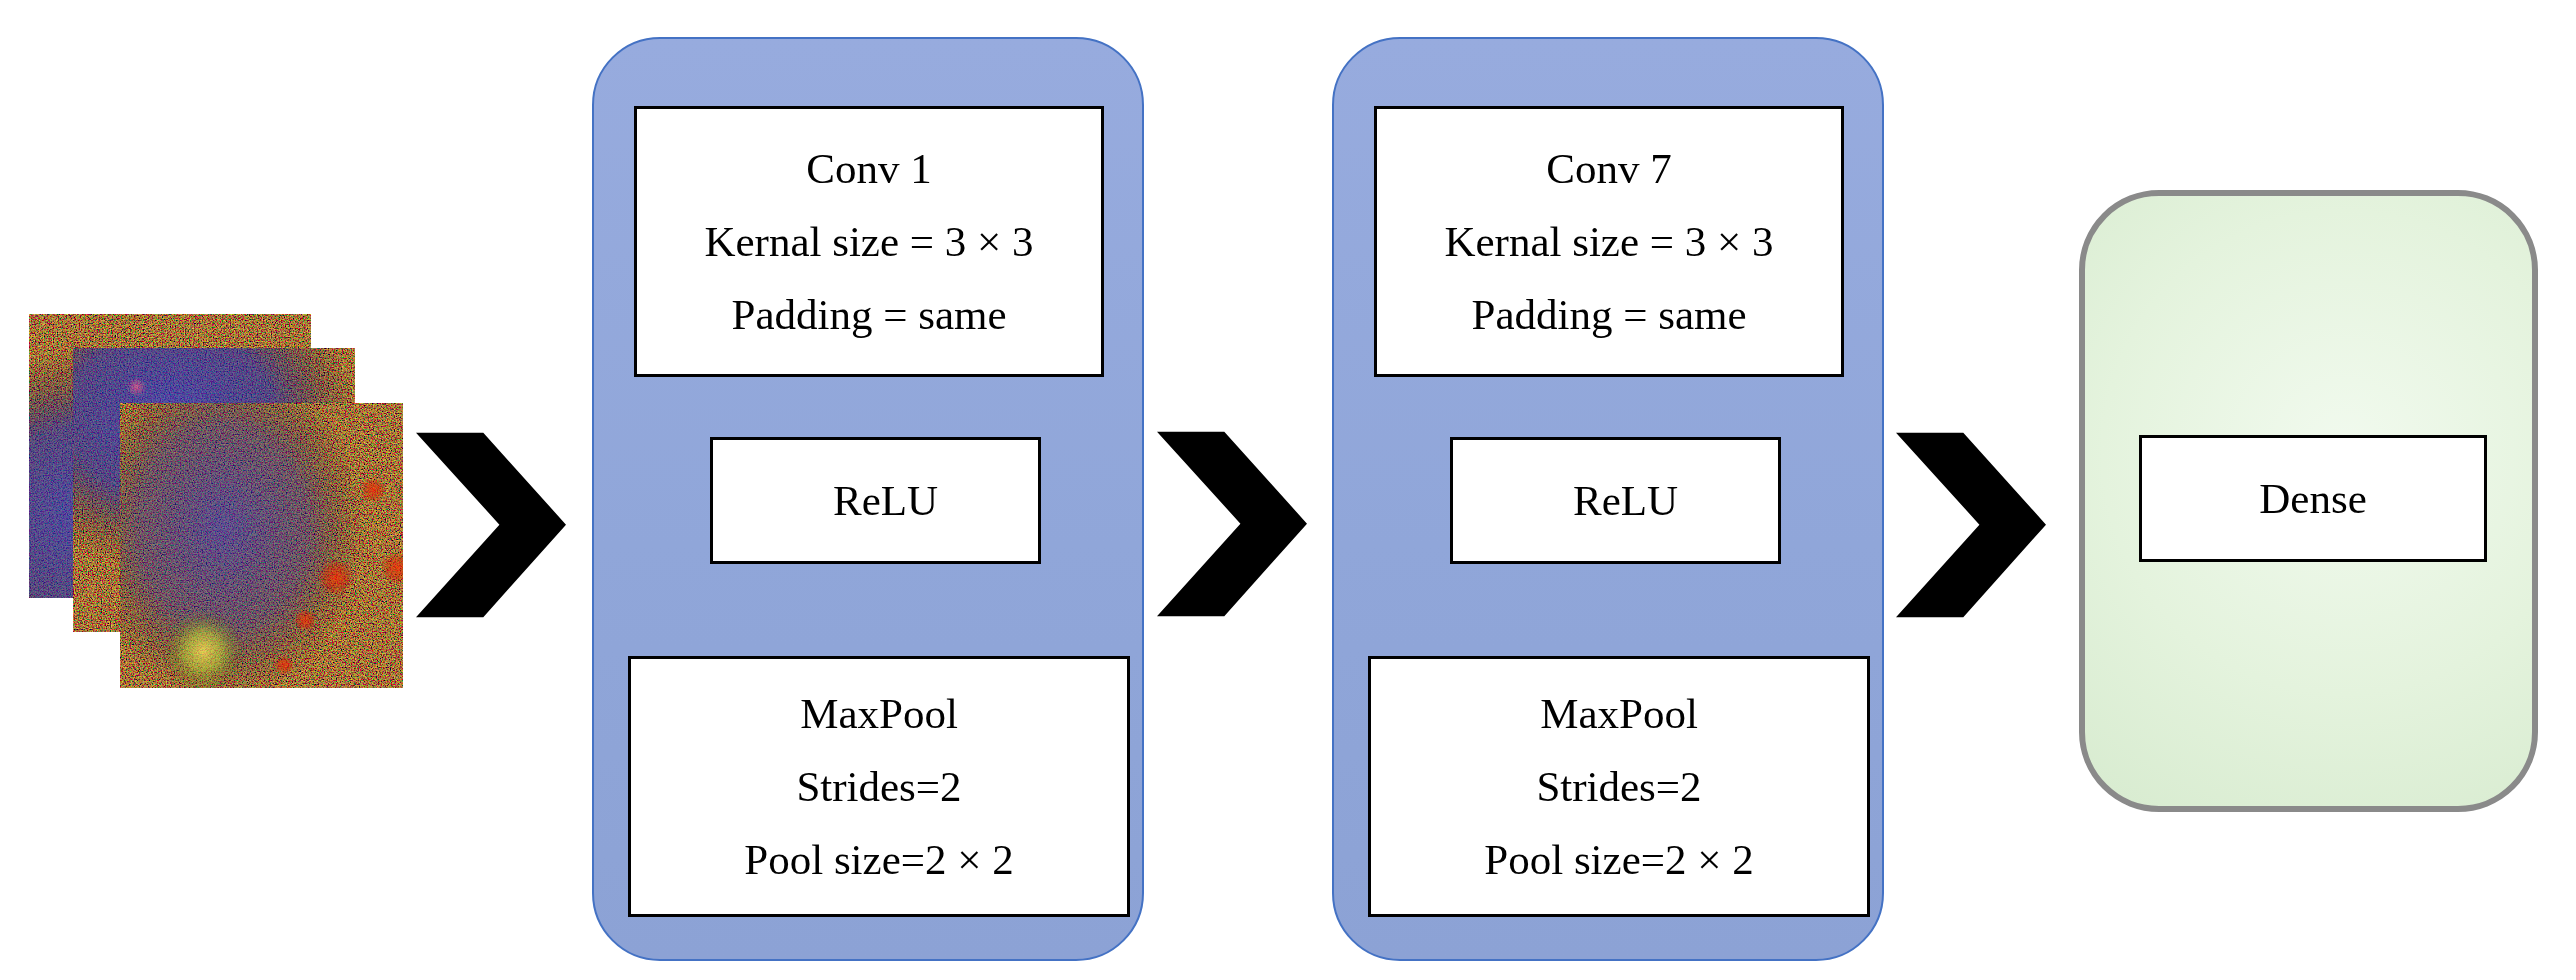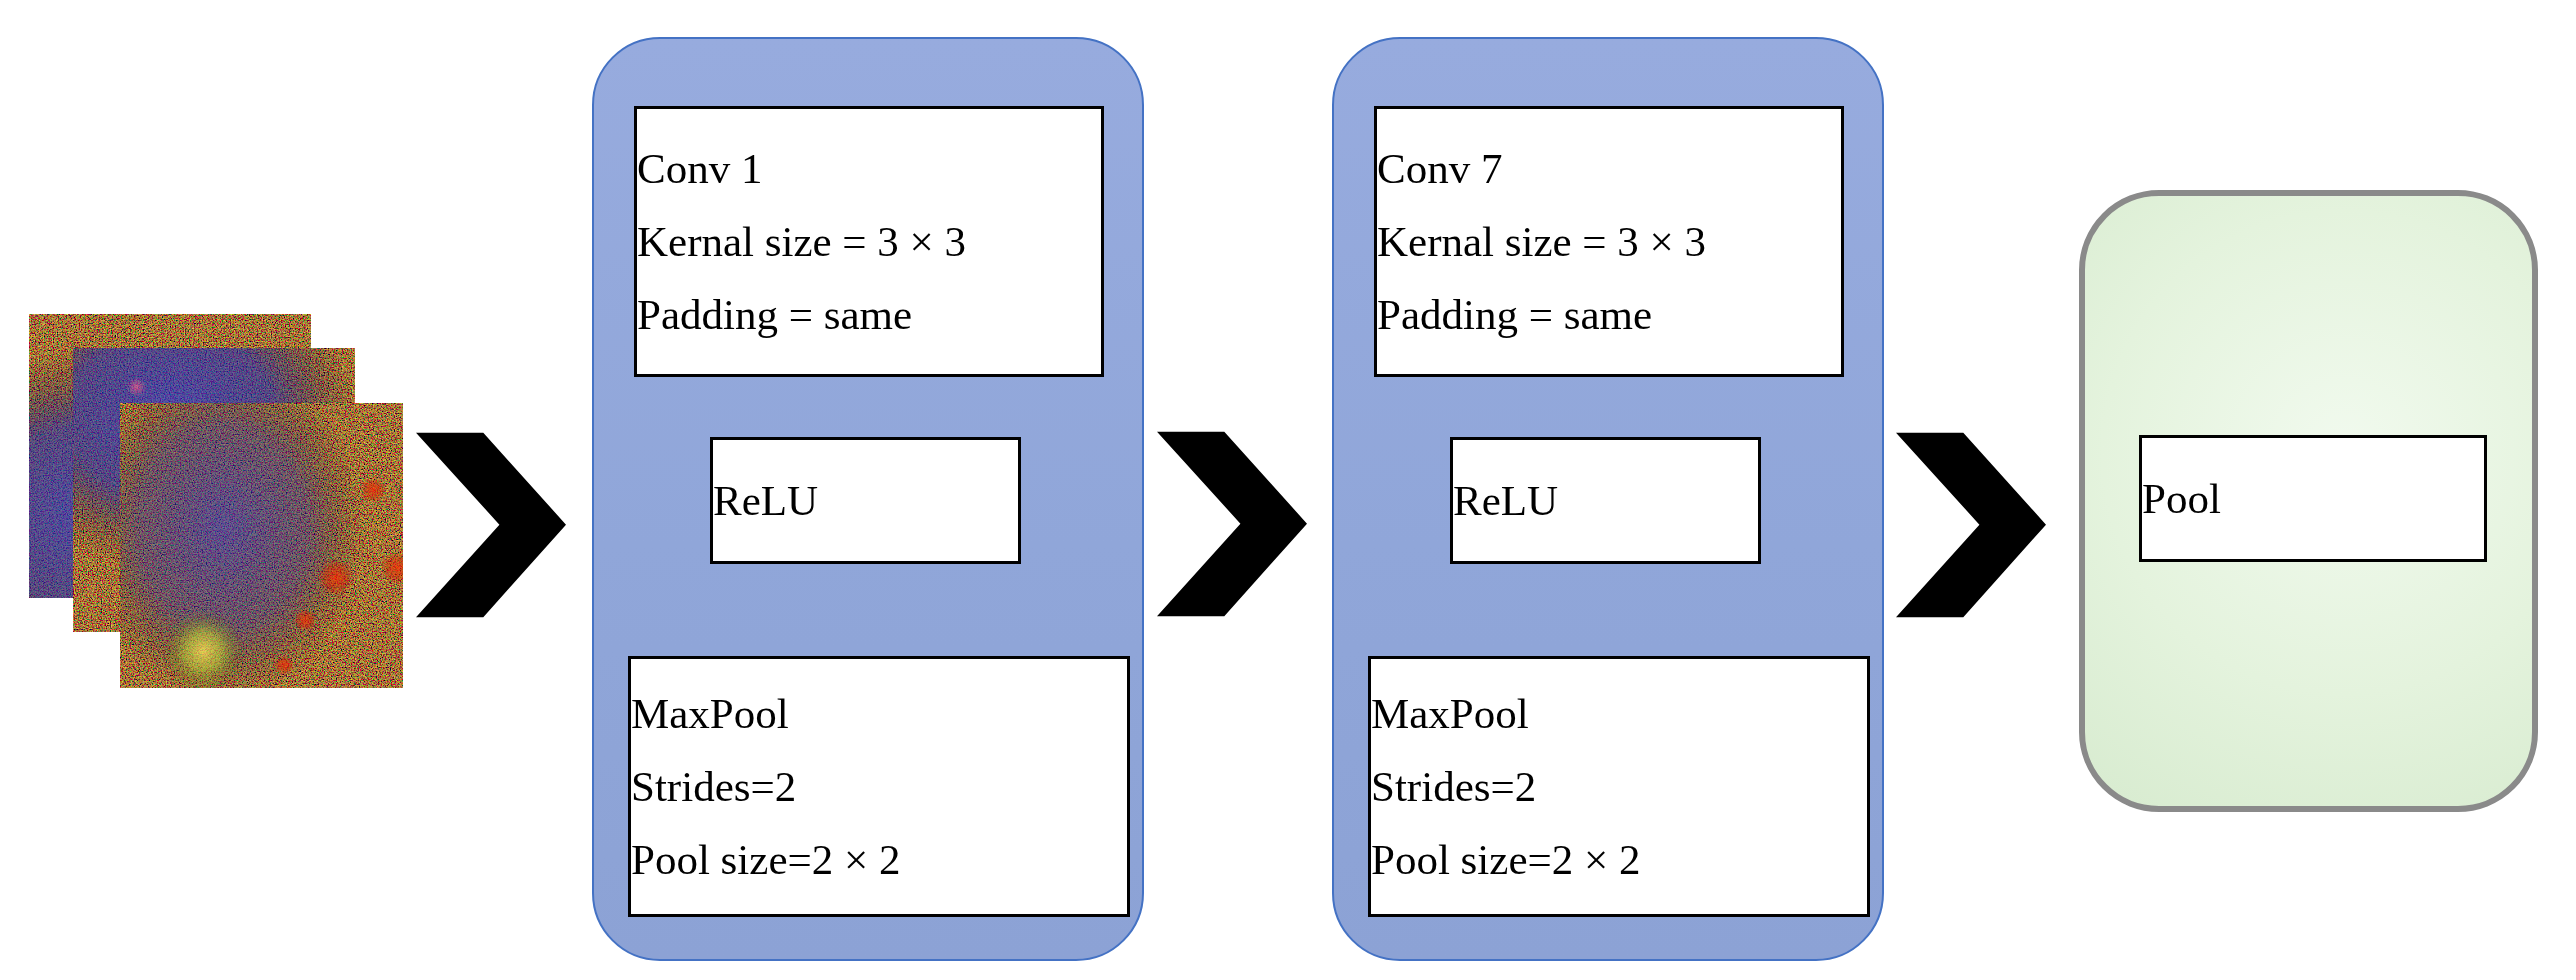"Conv 1" .white-box { align-items: flex-start -> center }
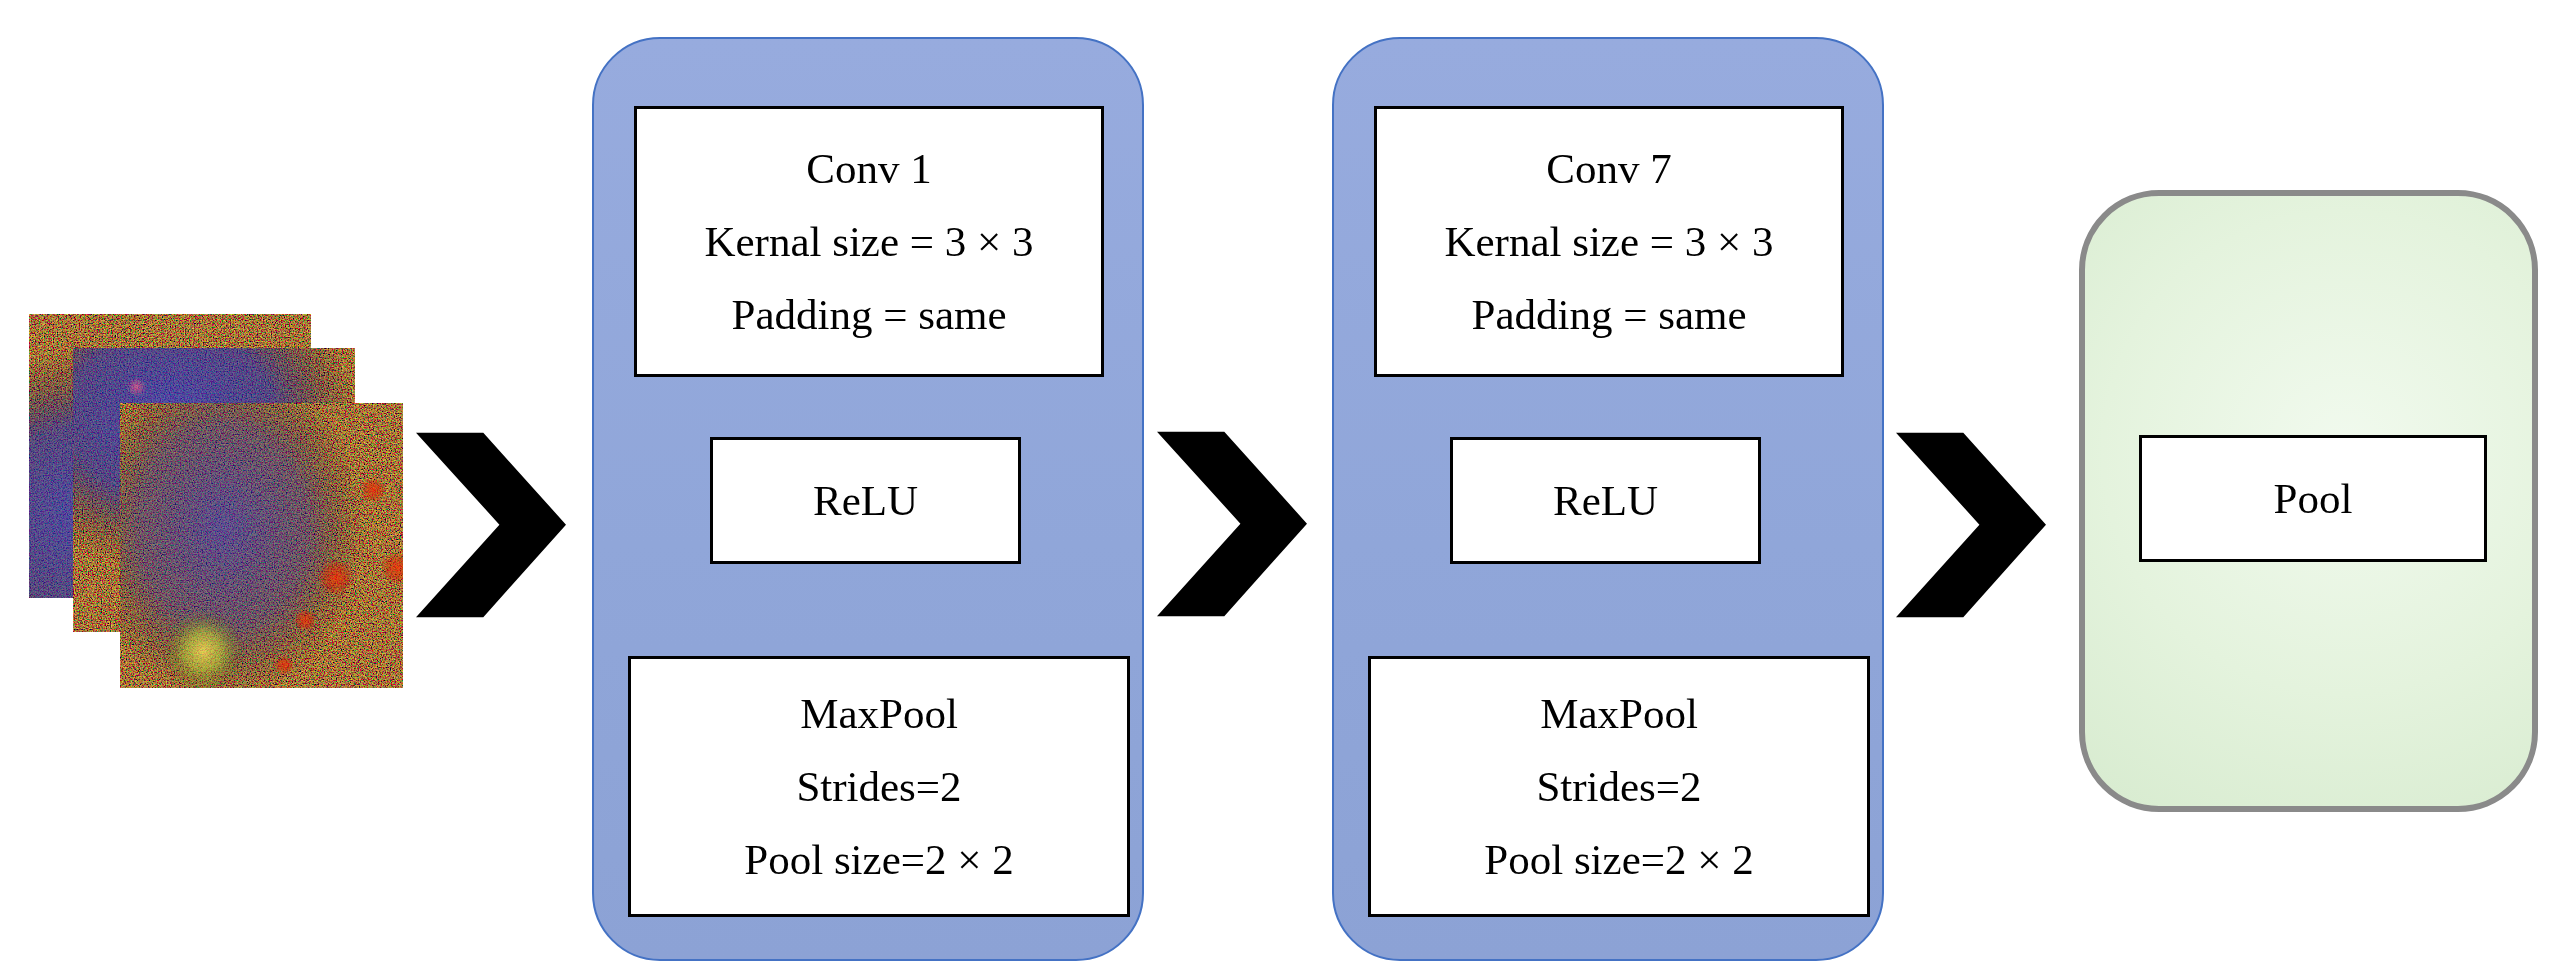"ReLU" .relu-box { padding-left: none -> 20px }
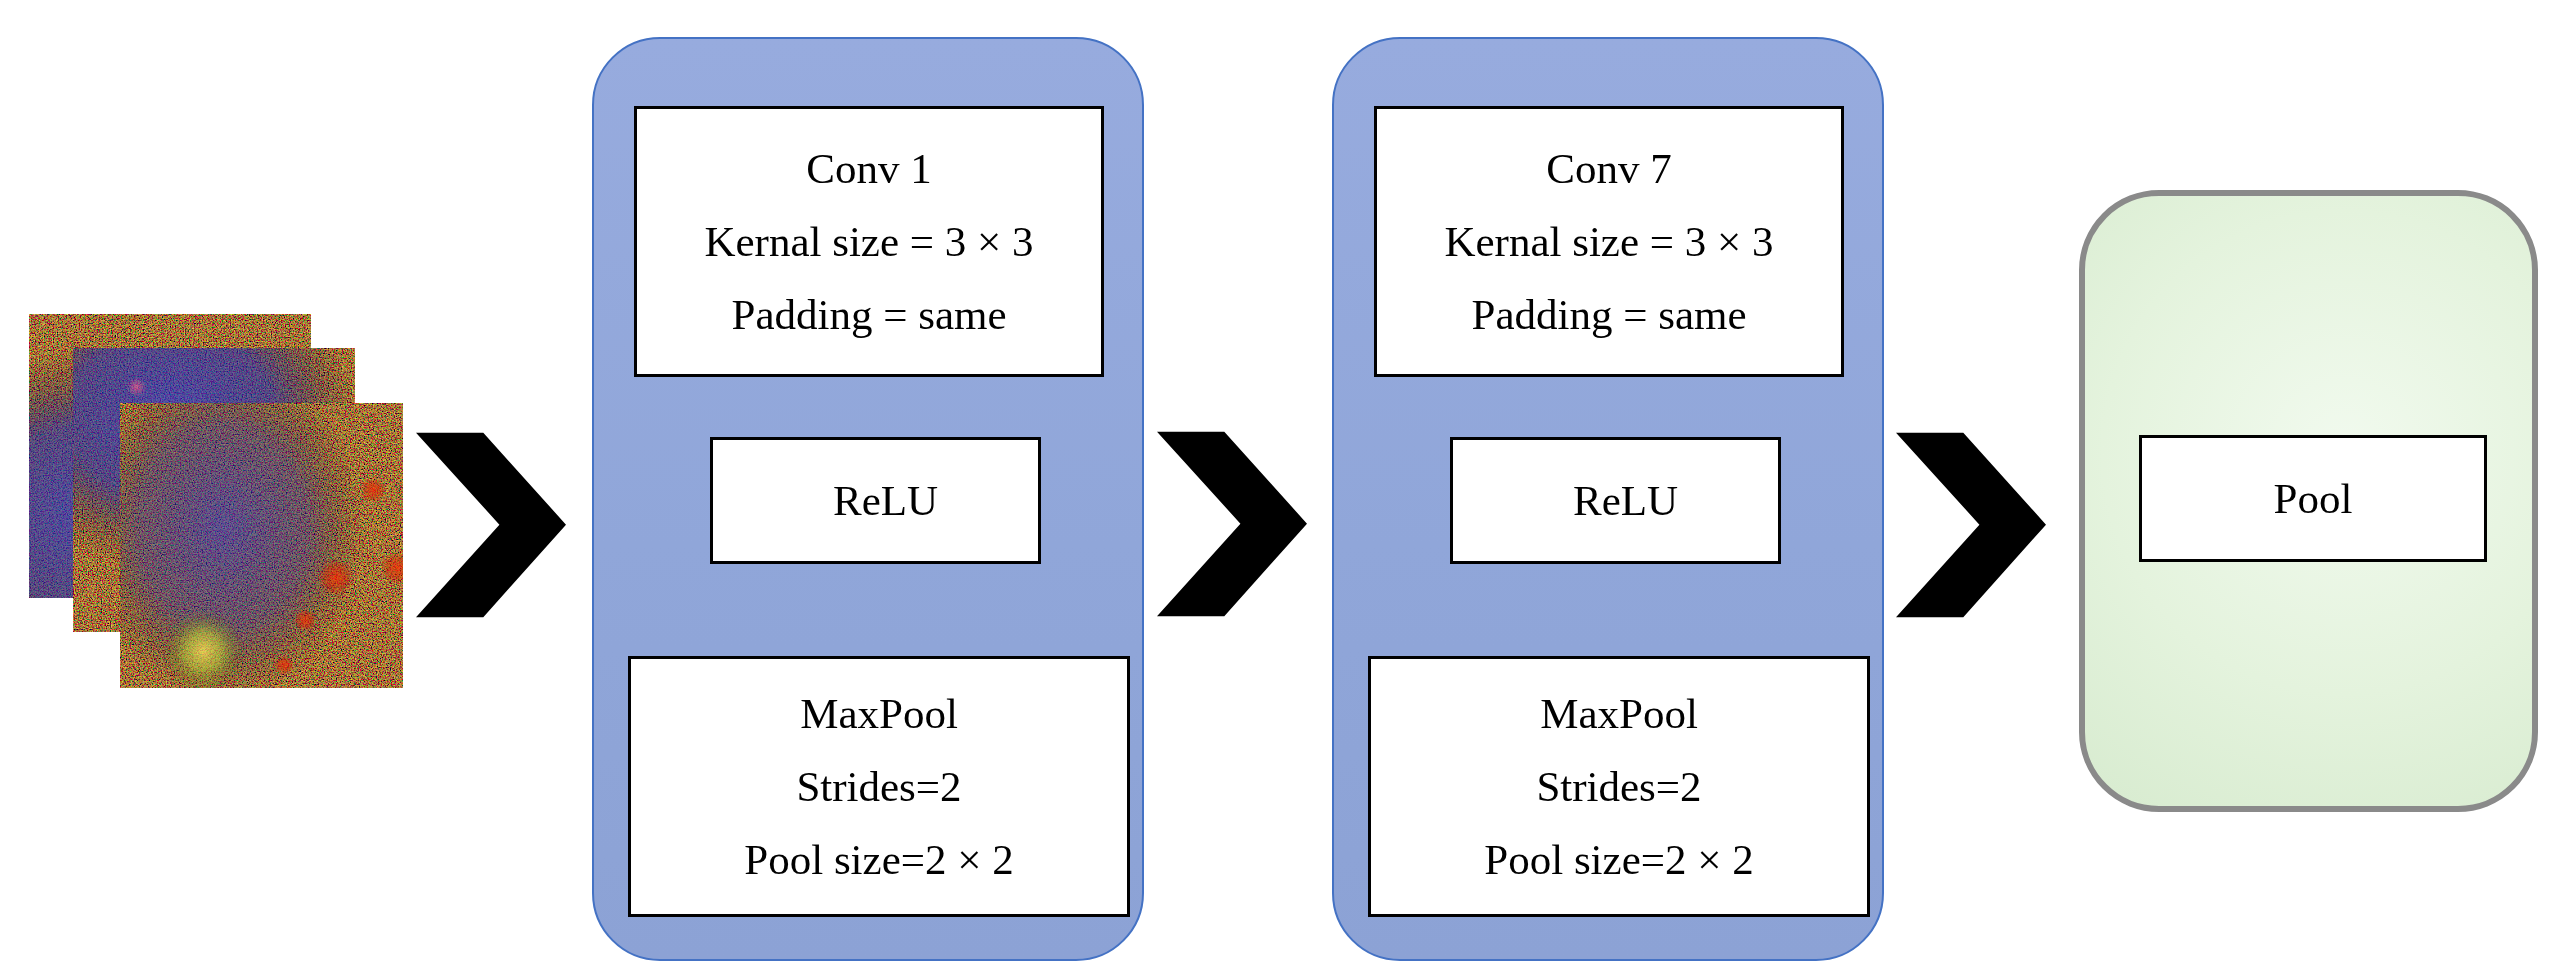"Pool" div { text: Pool -> Dense }
